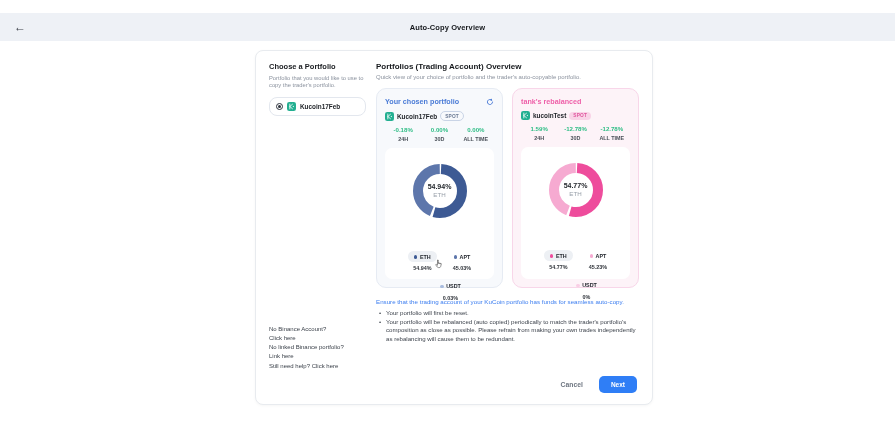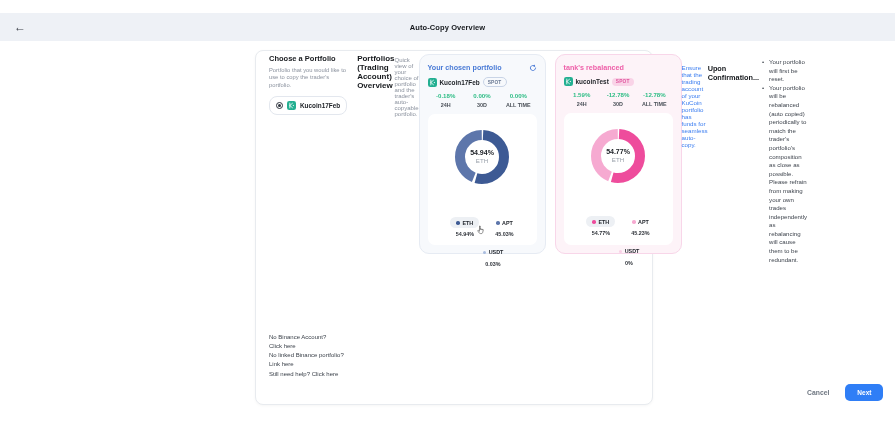"Choose a Portfolio" .main-card { padding: 3px 13px -> 11px 13px }
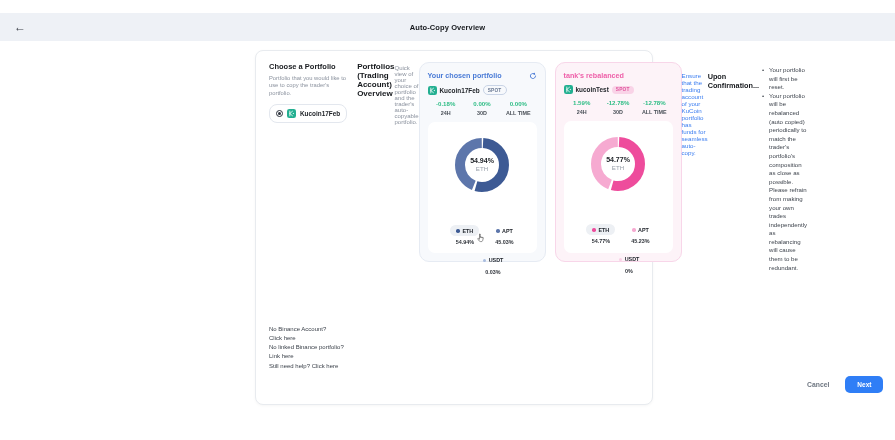"Portfolios (Trading Account) Overview" .right-col { flex-direction: row -> column }
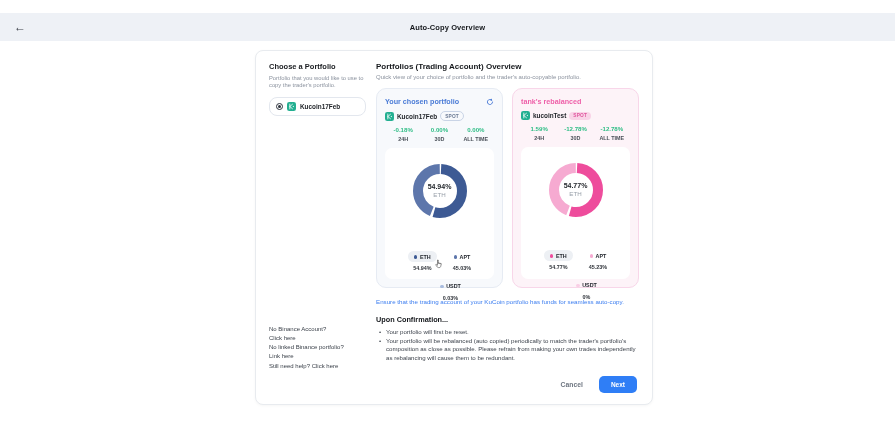"Upon Confirmation..." div.confirm-title { html: <div>Upon Confirmation...</div> -> none }
